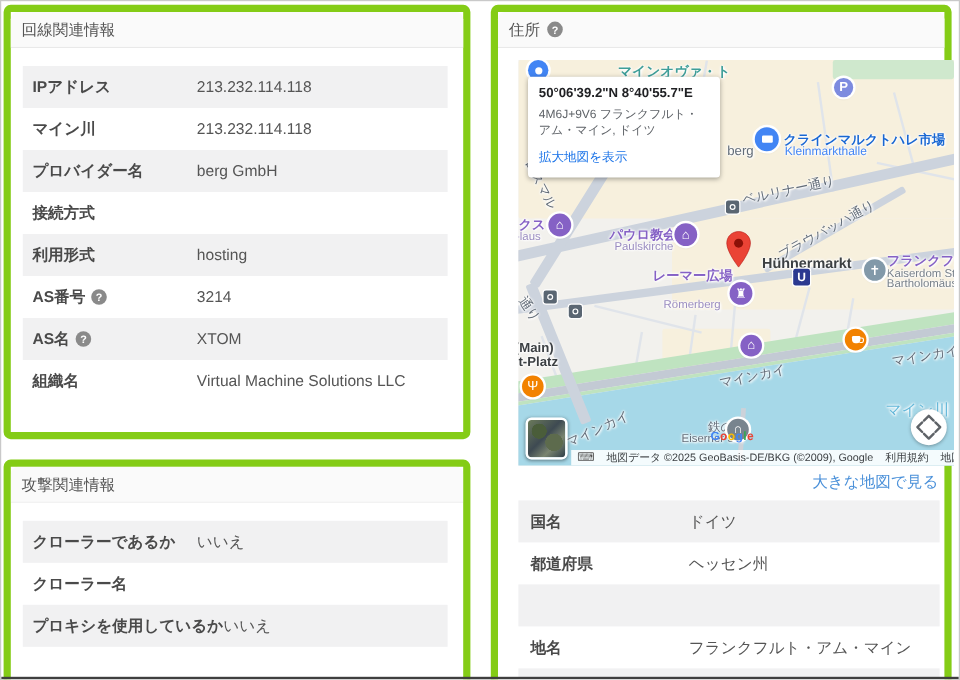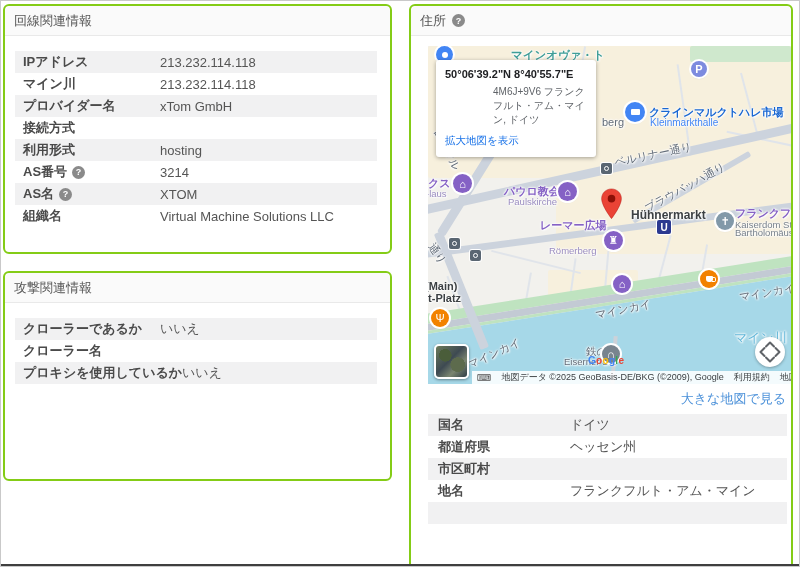"回線関連情報" .card { border: 2px solid #84cc16 -> 6px solid #84cc16 }
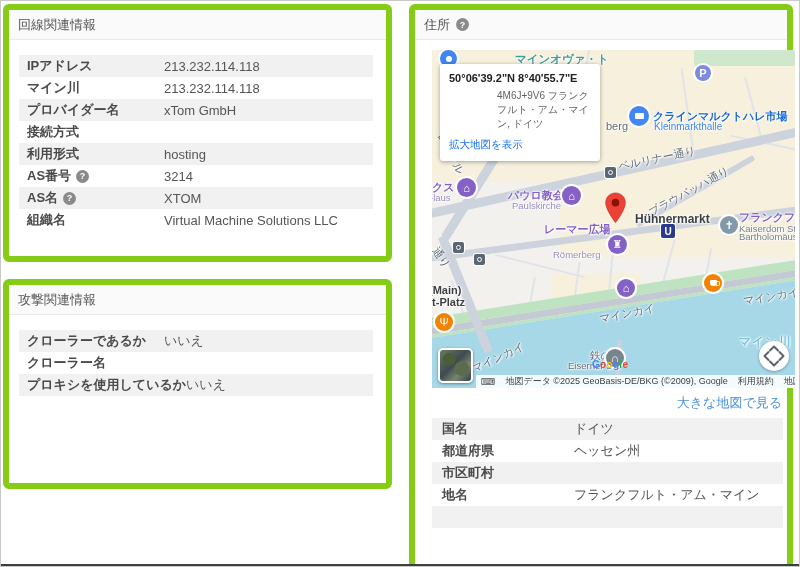"IPアドレス" .info-row { height: 22px -> 35px }
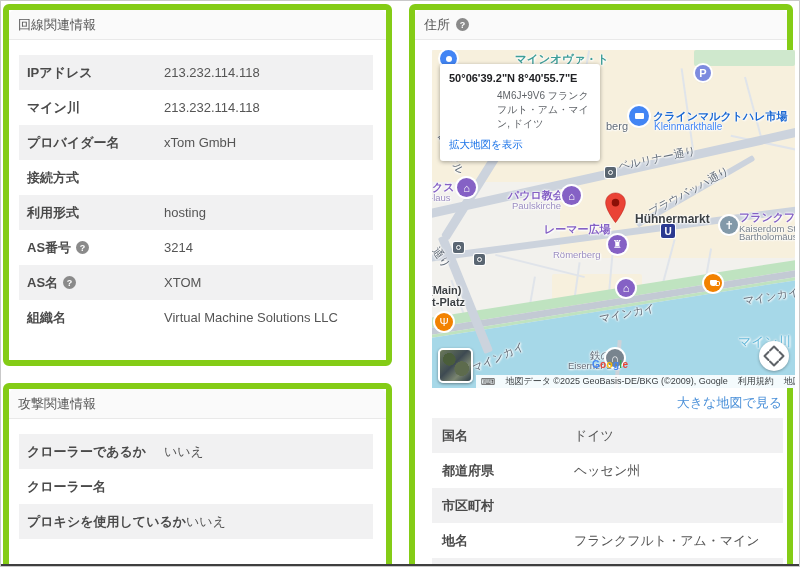"4M6J+9V6 フランクフルト・アム・マイン, ドイツ" .iw-addr { margin-left: 48px -> none }
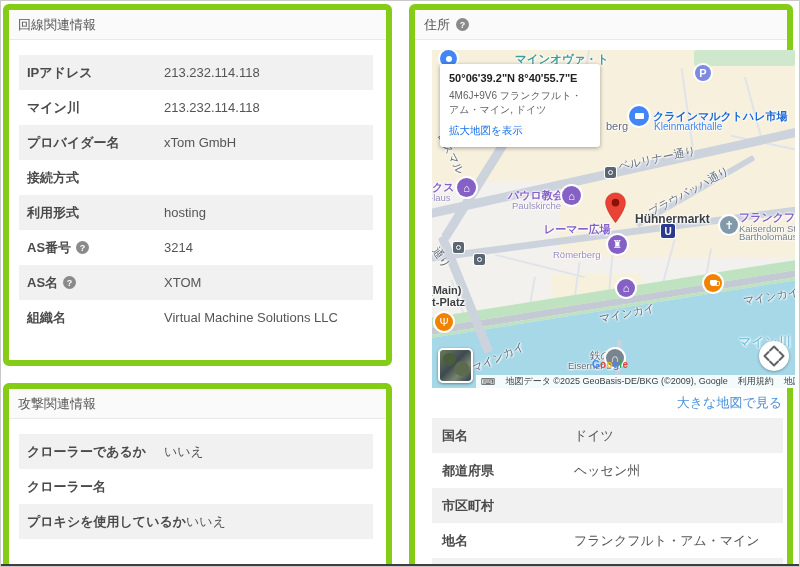"xTom GmbH" span.val { text: xTom -> berg }
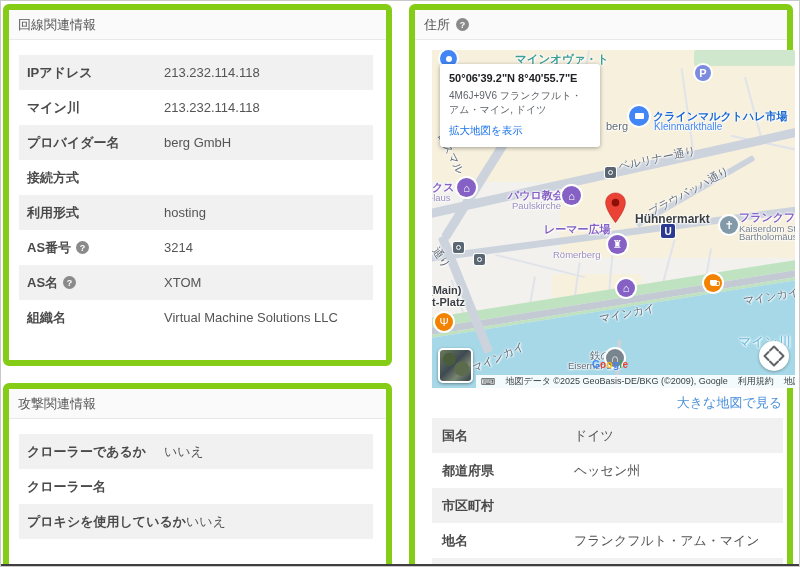"市区町村" span.lbl { html: <span>市区町村</span> -> none }
